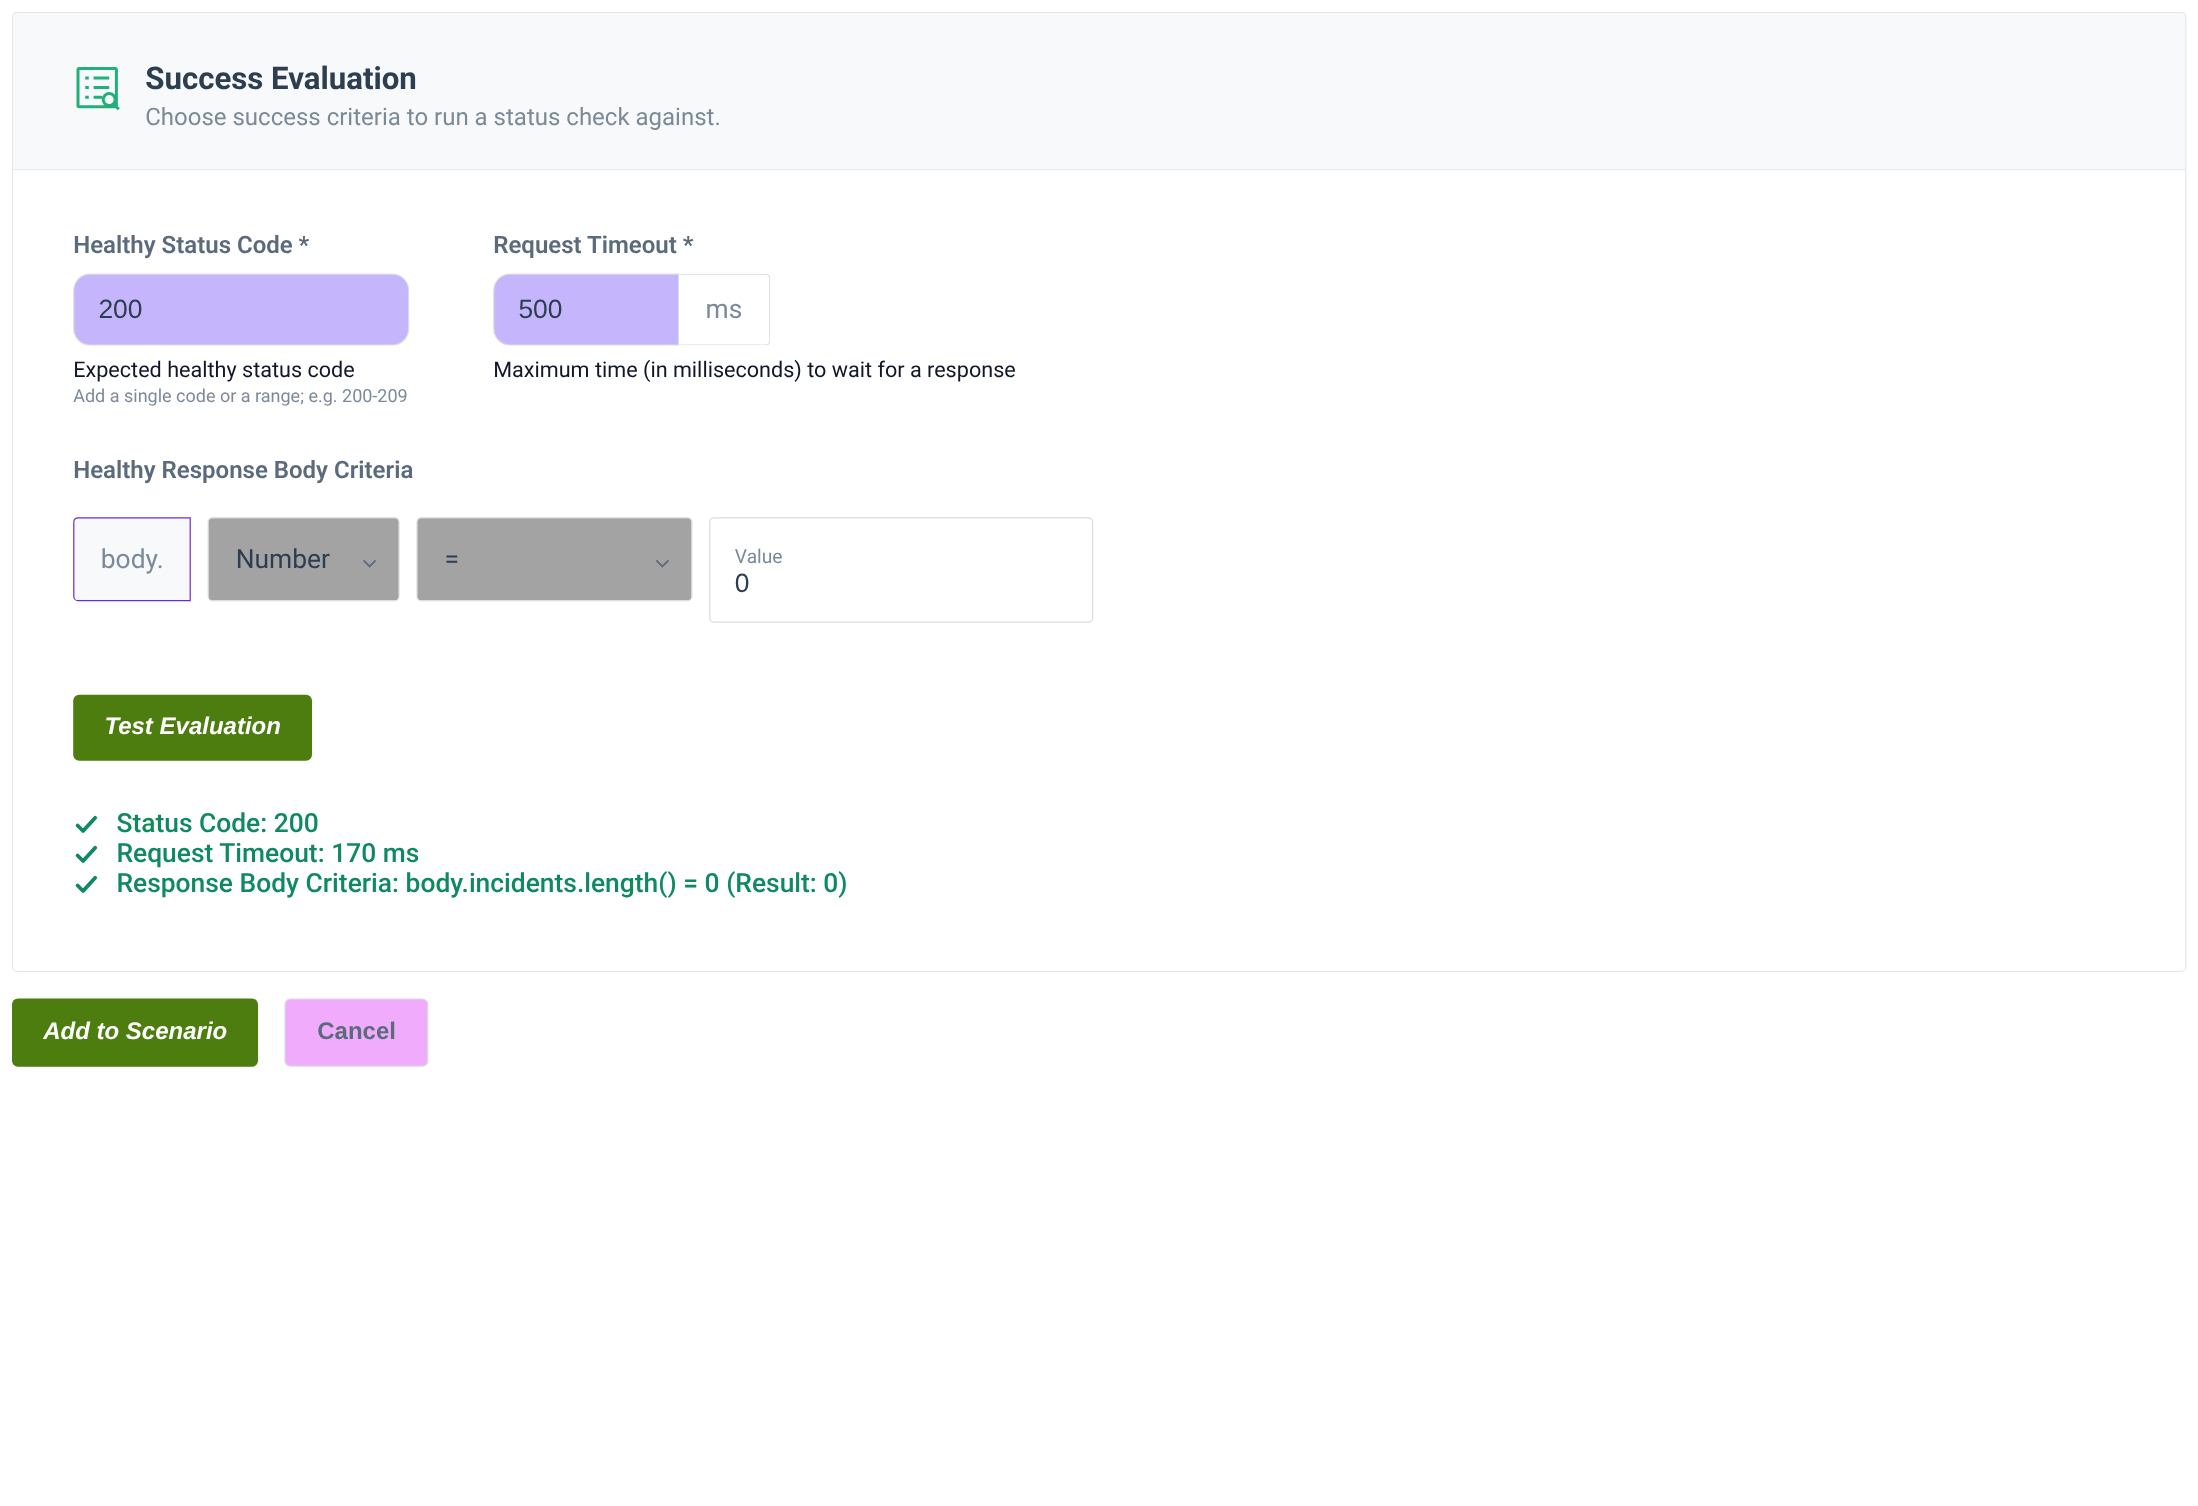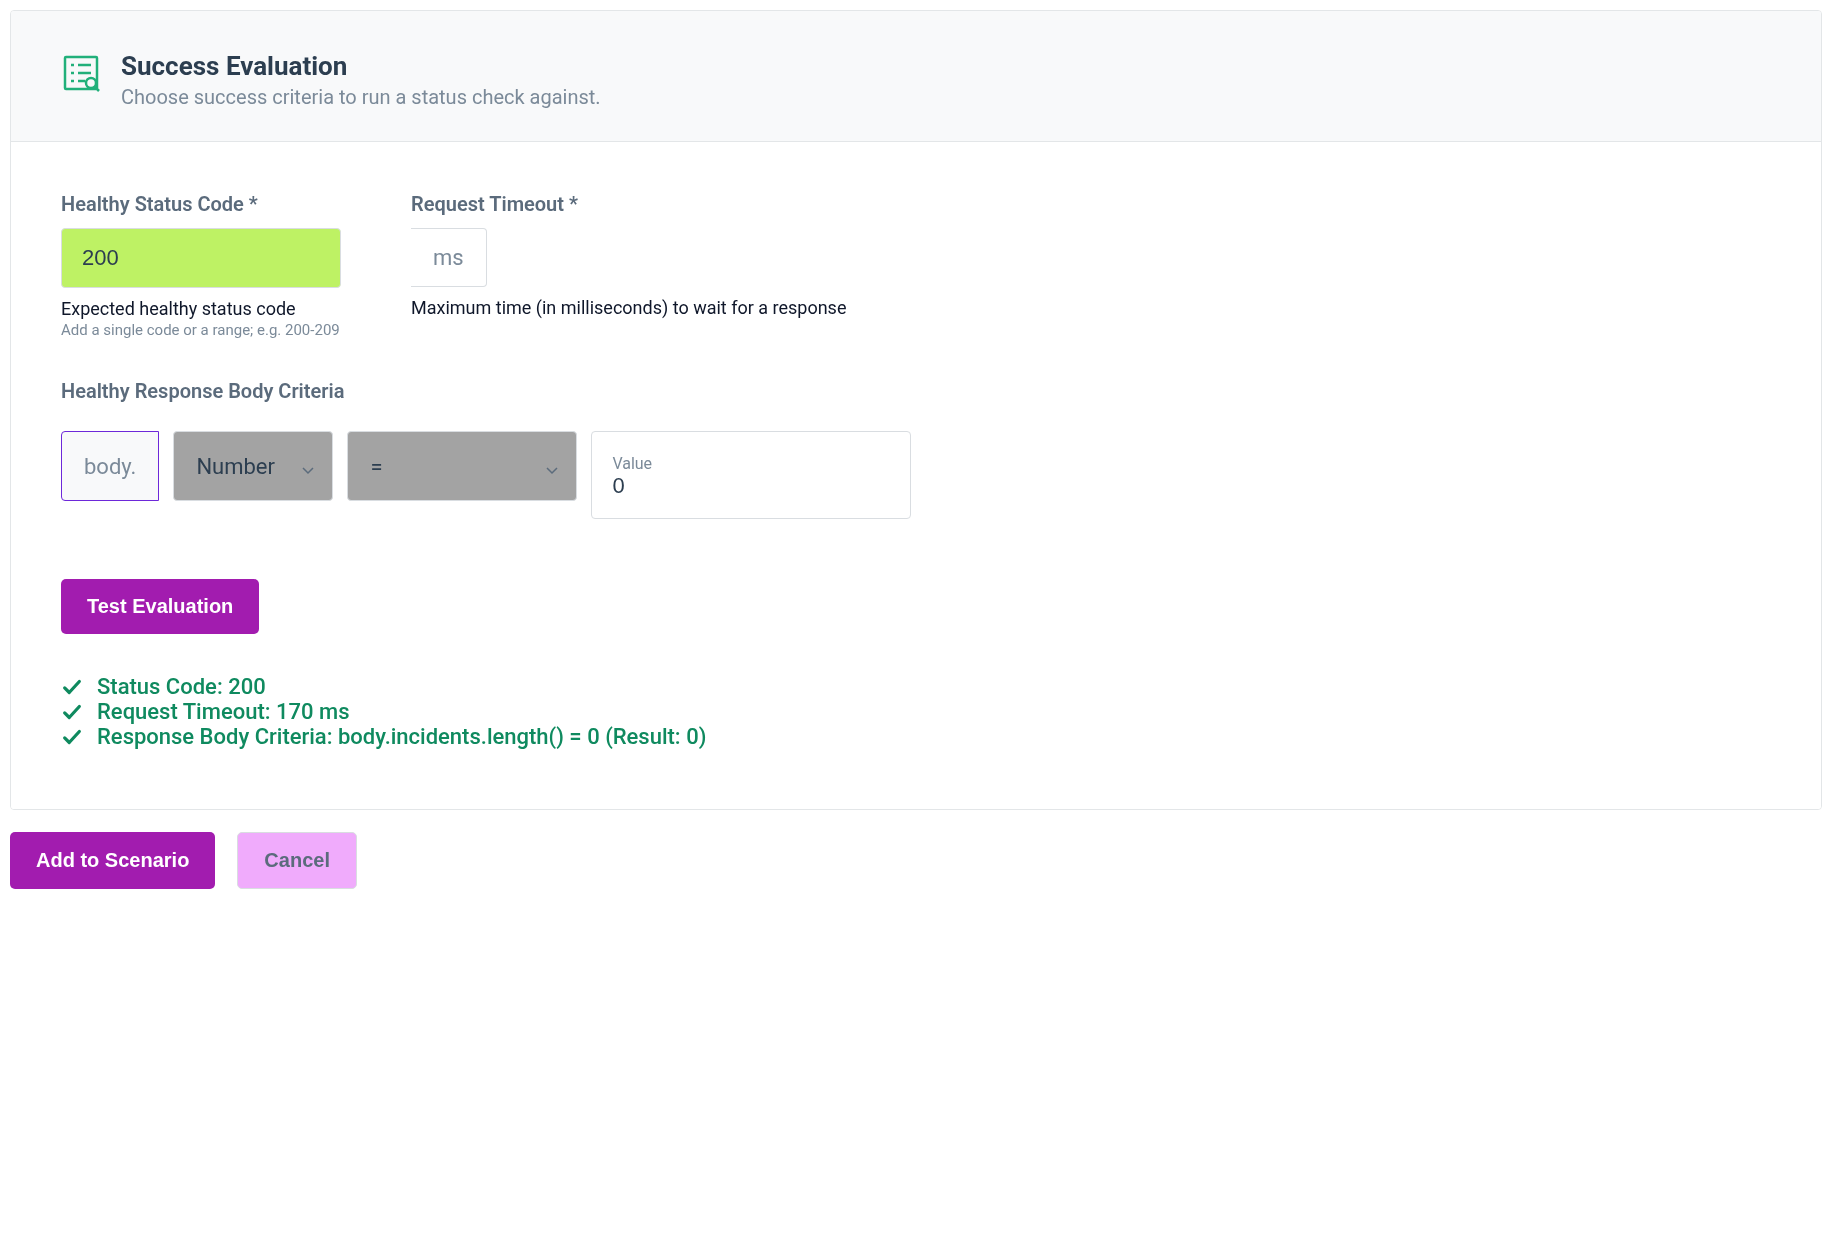"200" .input { background: #bef264 -> #c4b5fd; border-radius: 4px -> 14px }
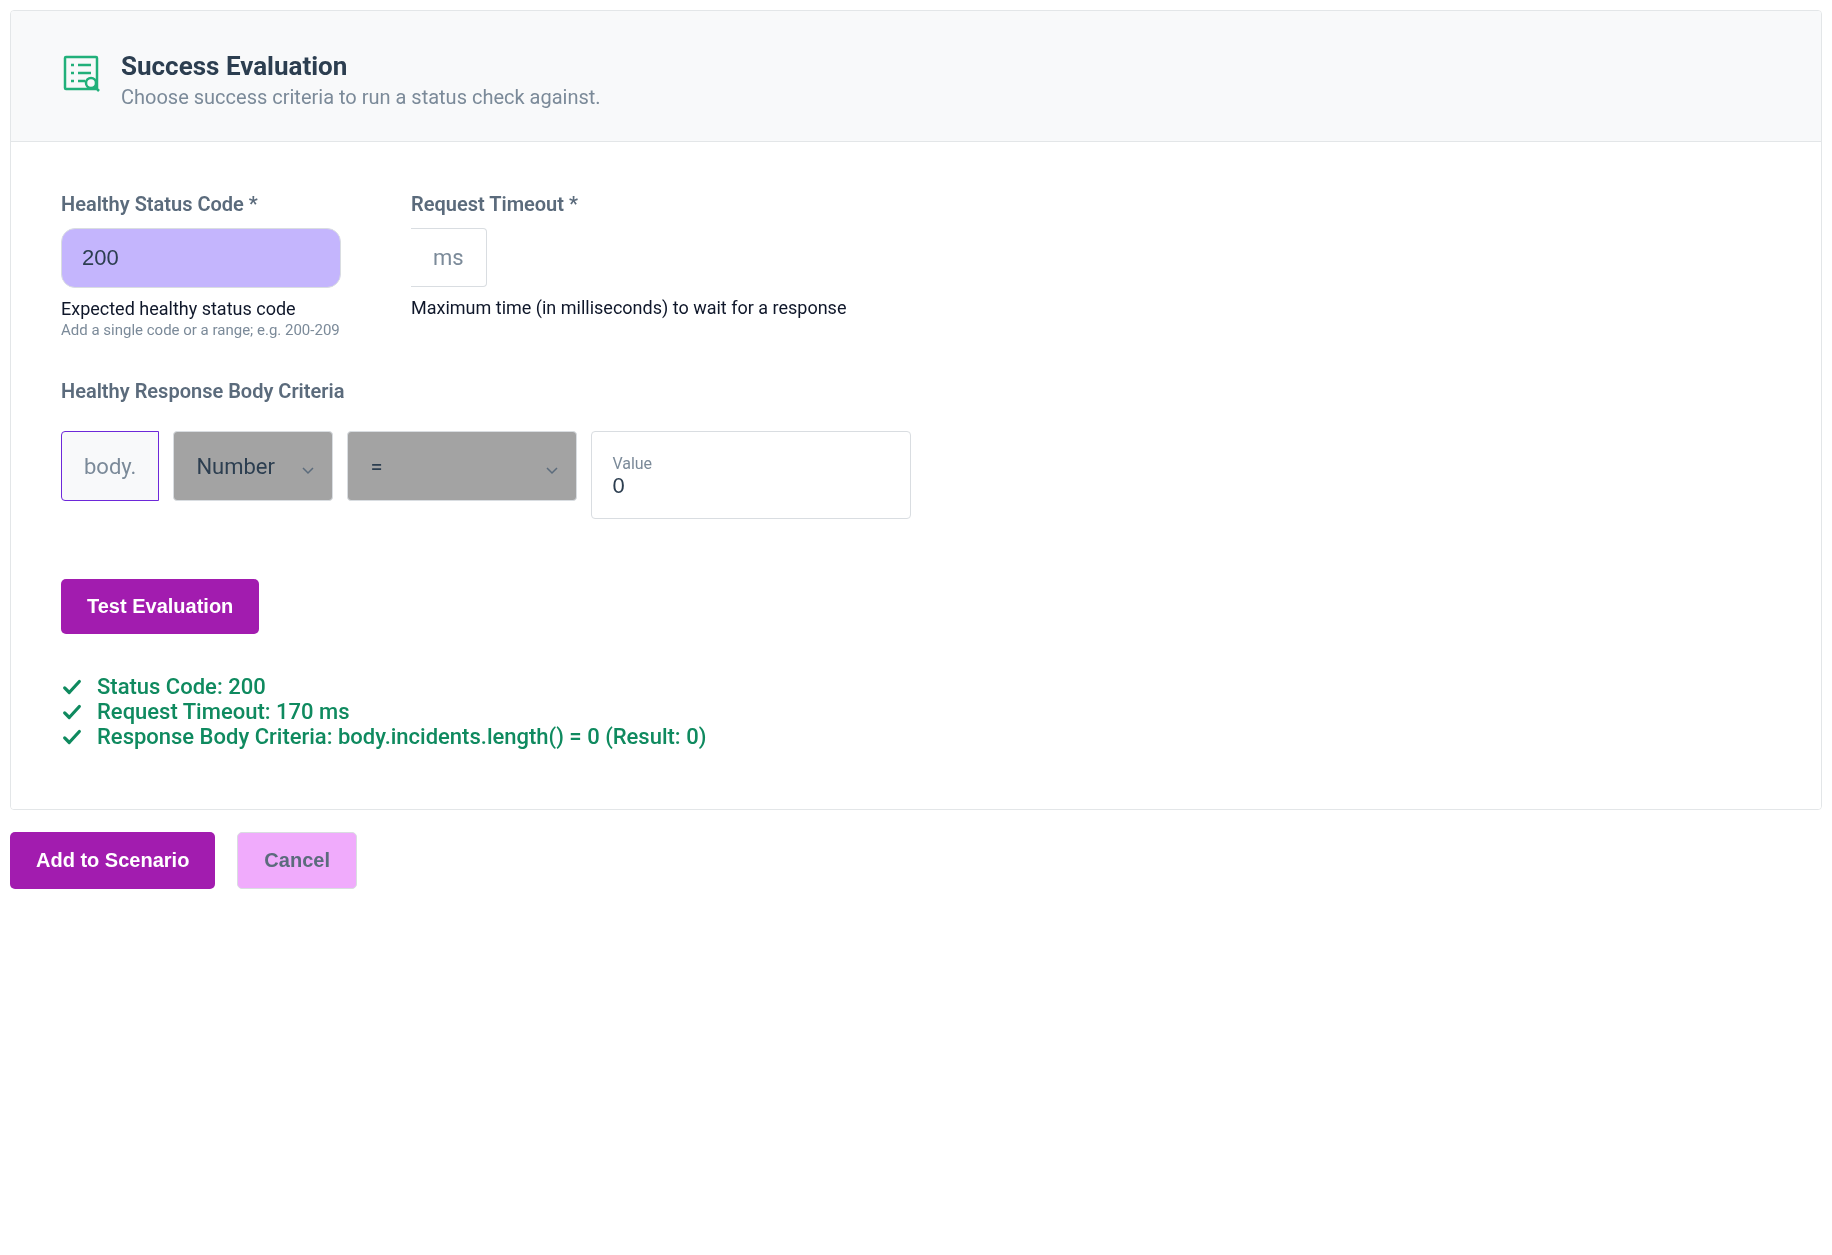"500" input.input { html: none -> <input> }
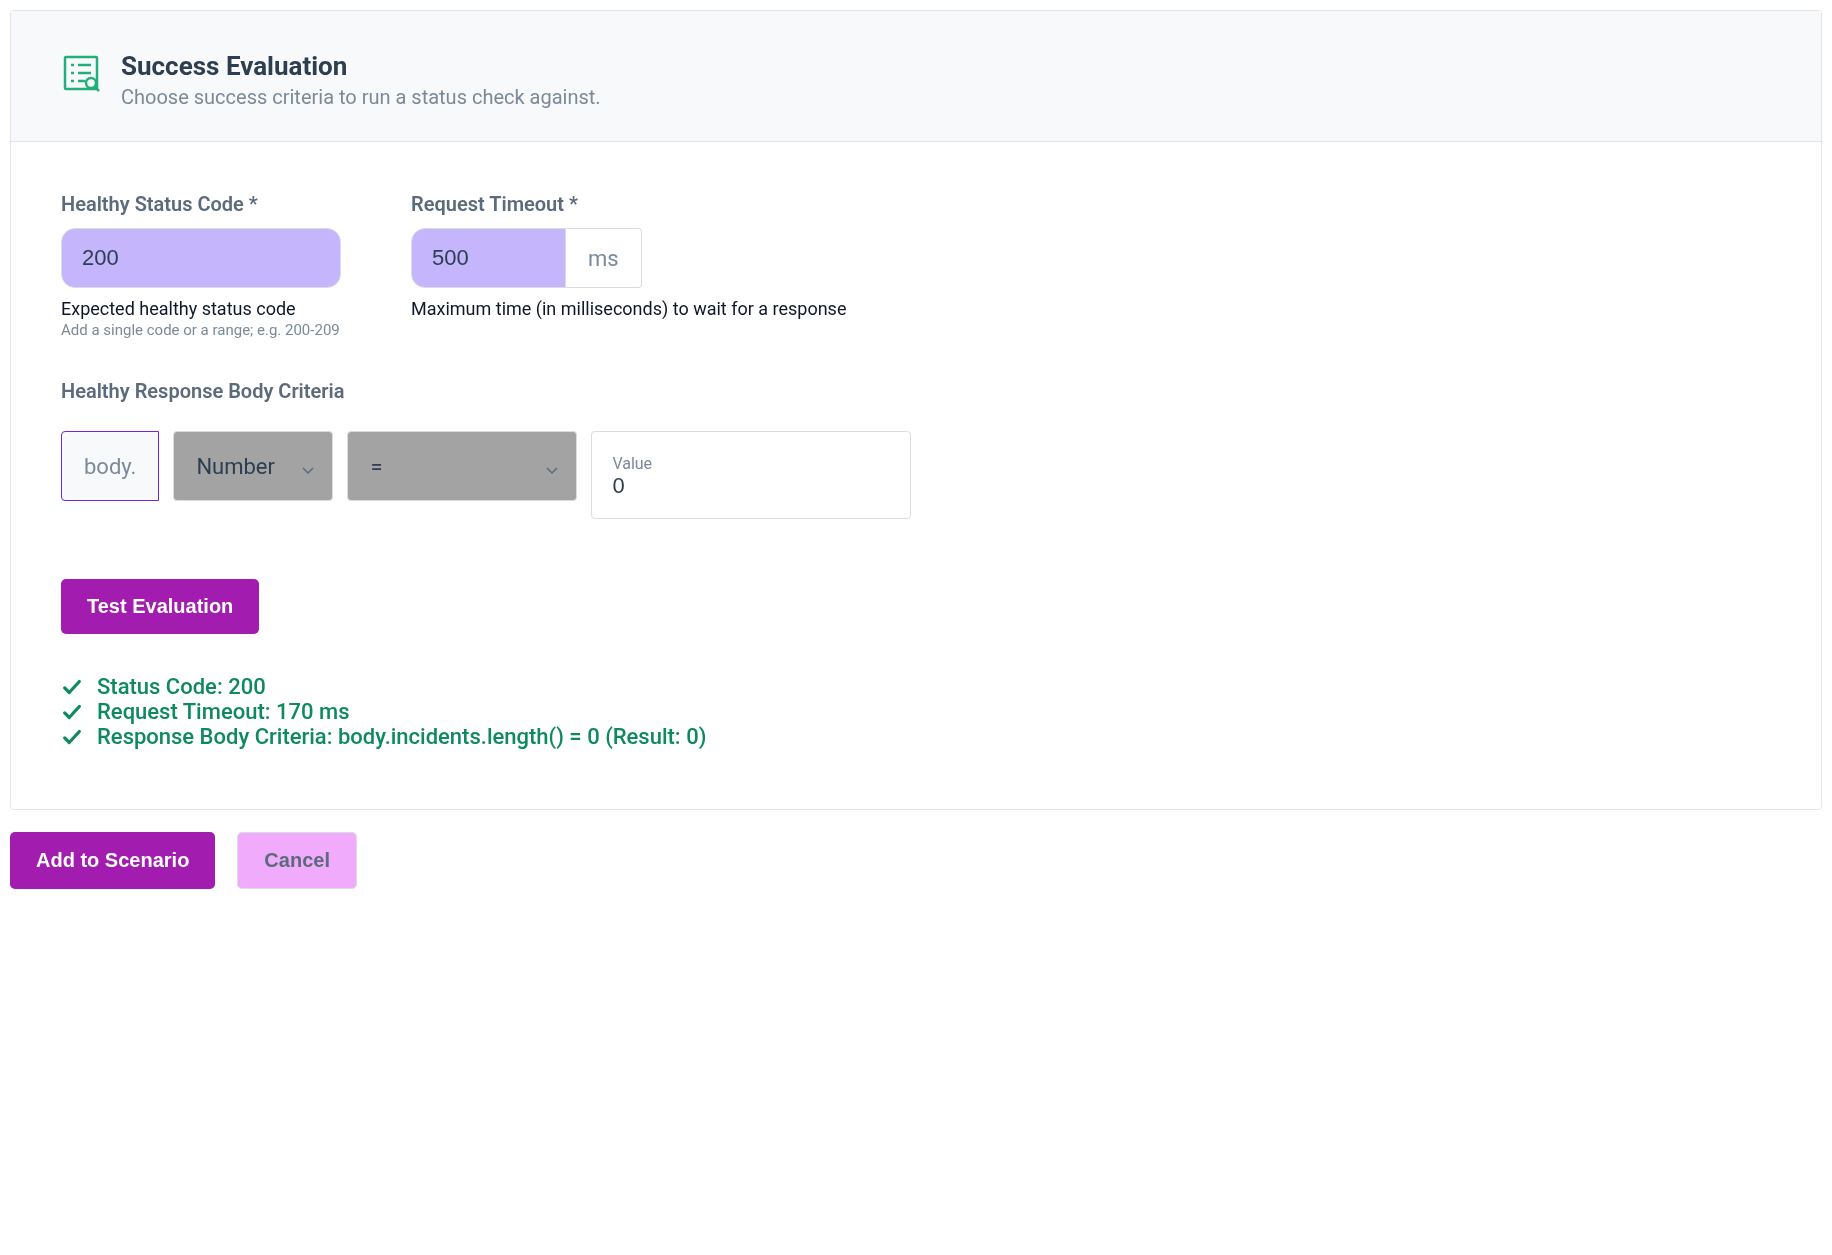"Test Evaluation" .btn-primary { background: #a21caf -> #4d7c0f; font-style: none -> italic }
